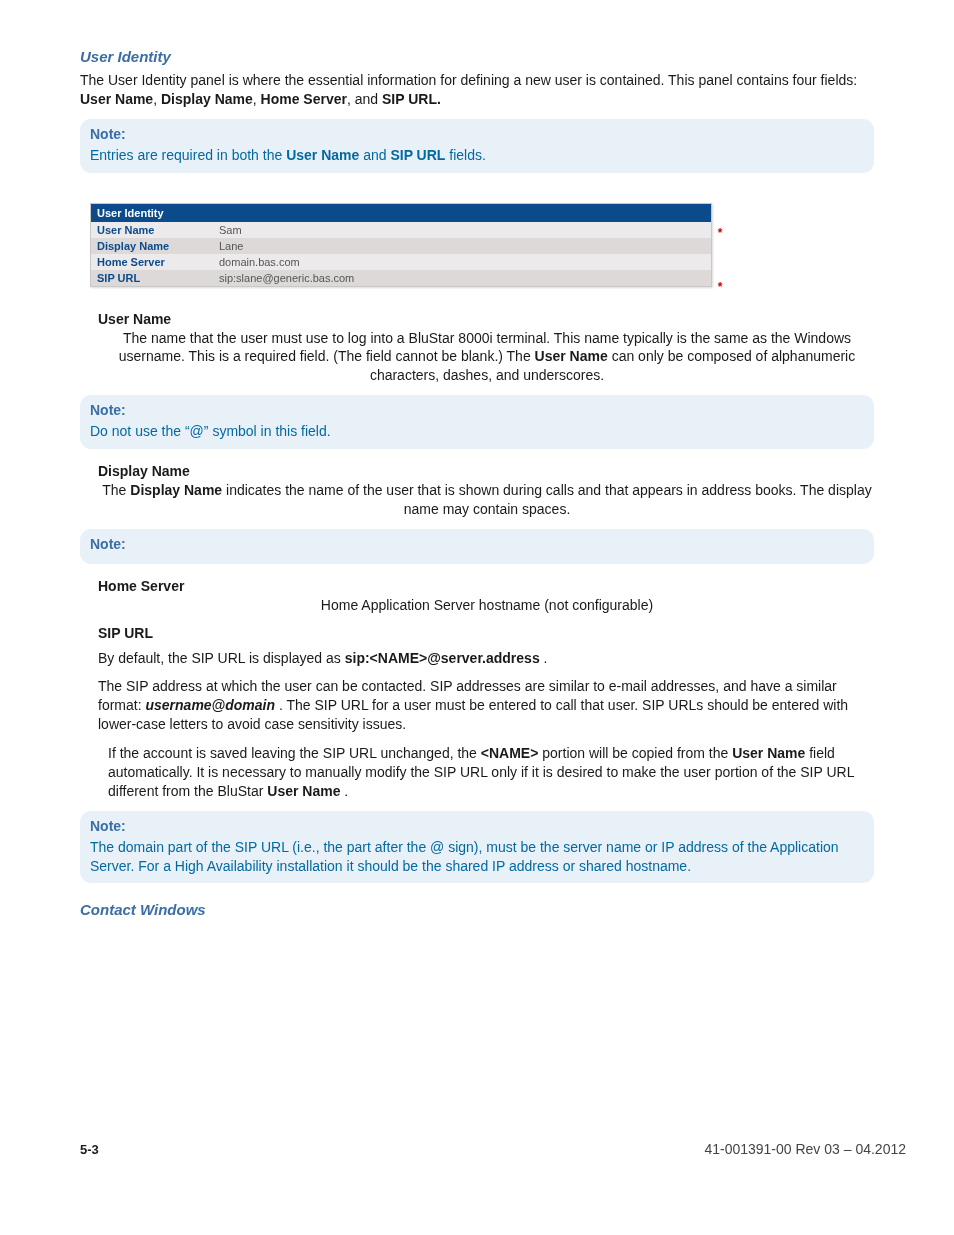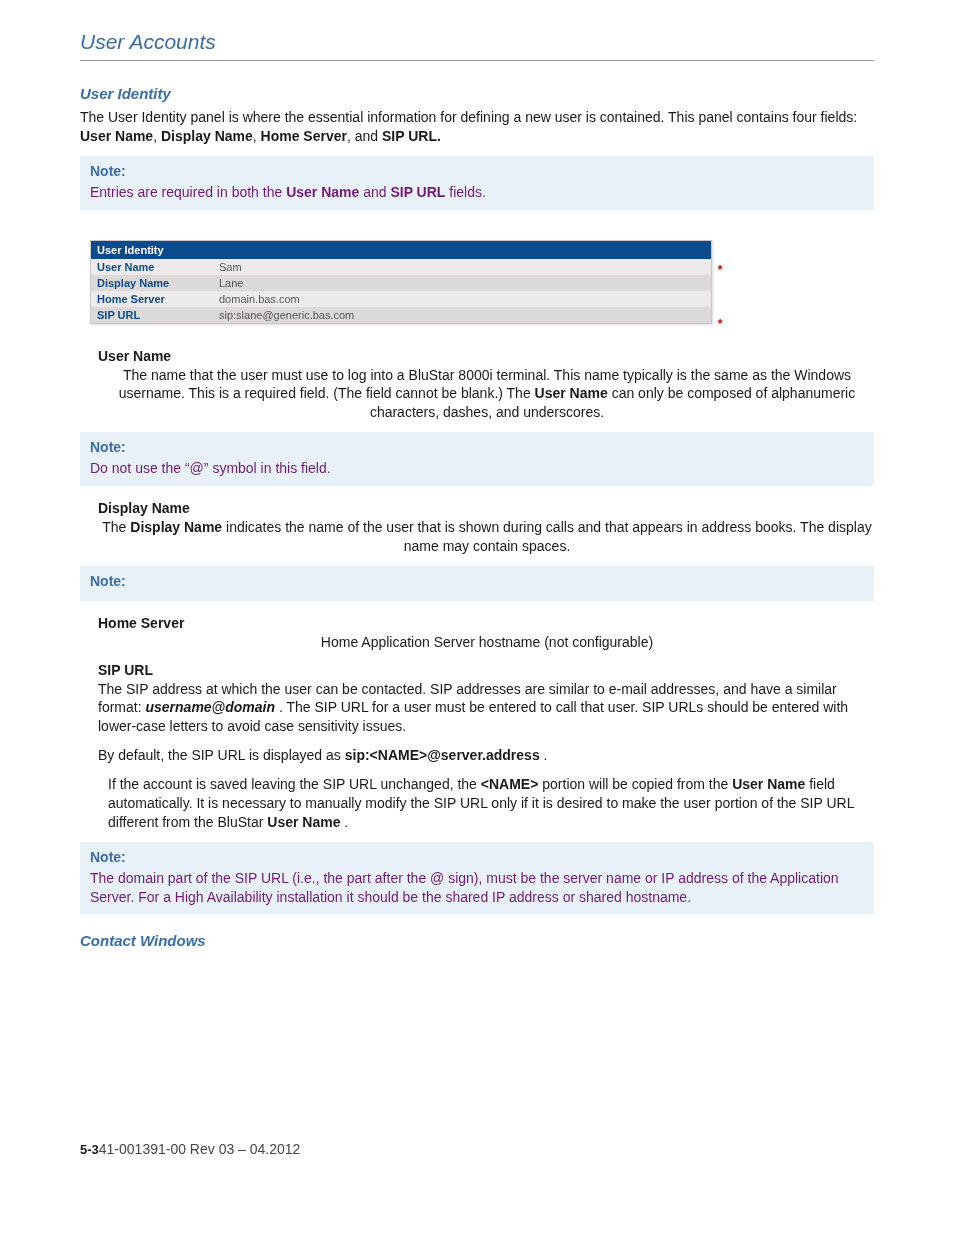"User Accounts" div.page-header { html: <div>User Accounts</div> -> none }
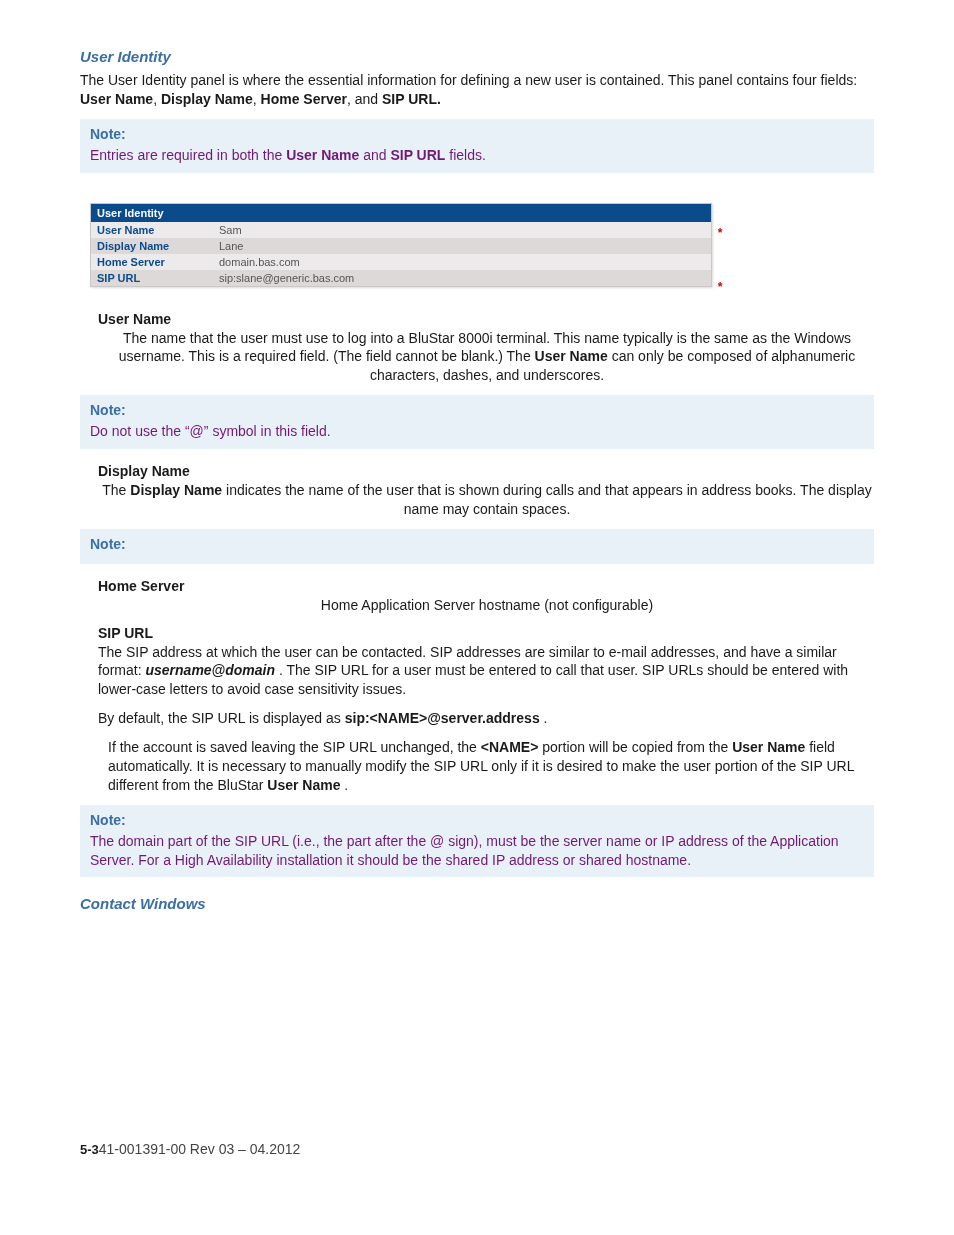"Note:" .note-box { border-radius: none -> 11px }
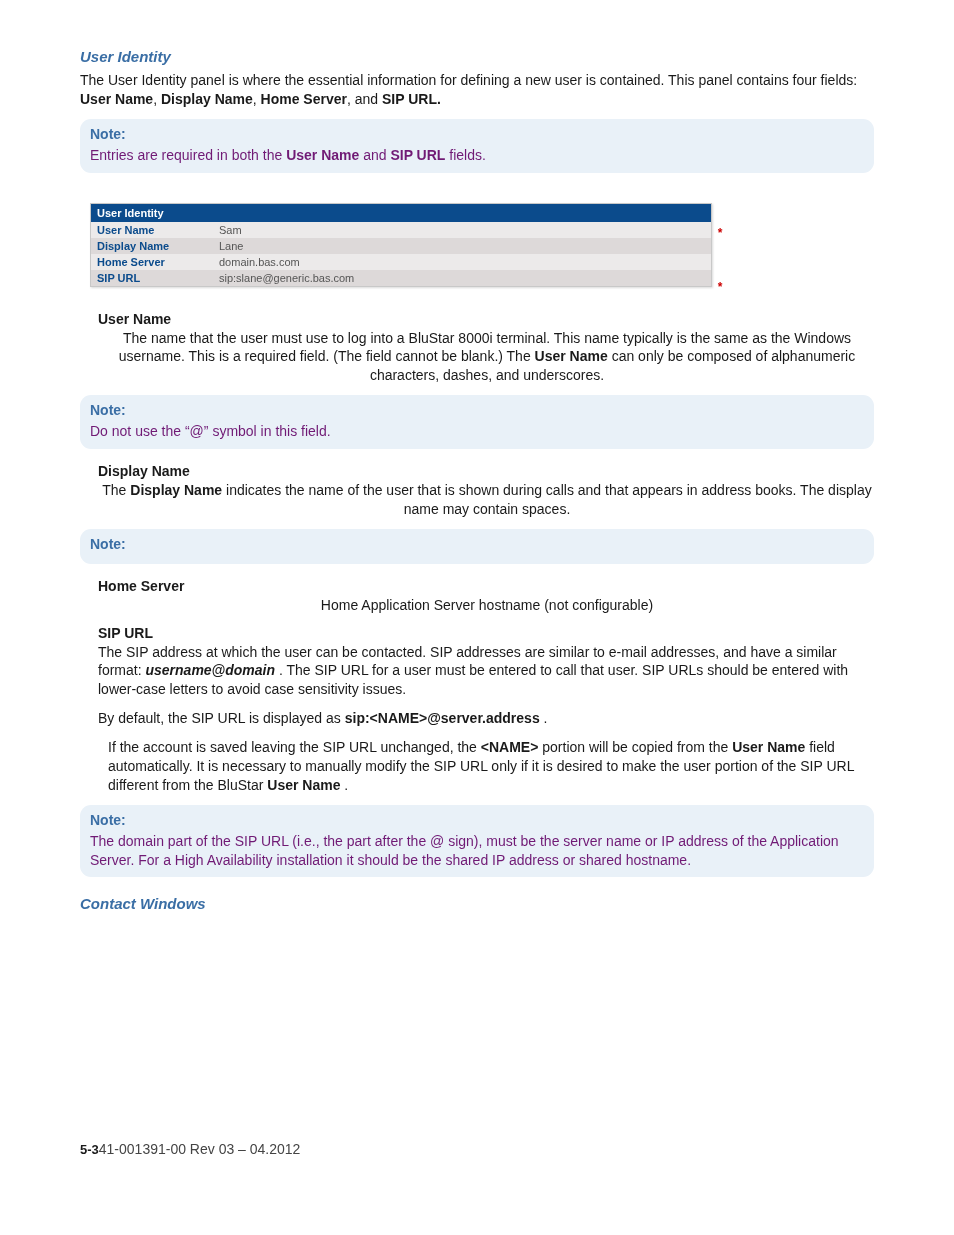"Entries are required in both" .note-body { color: #701a75 -> #0369a1 }
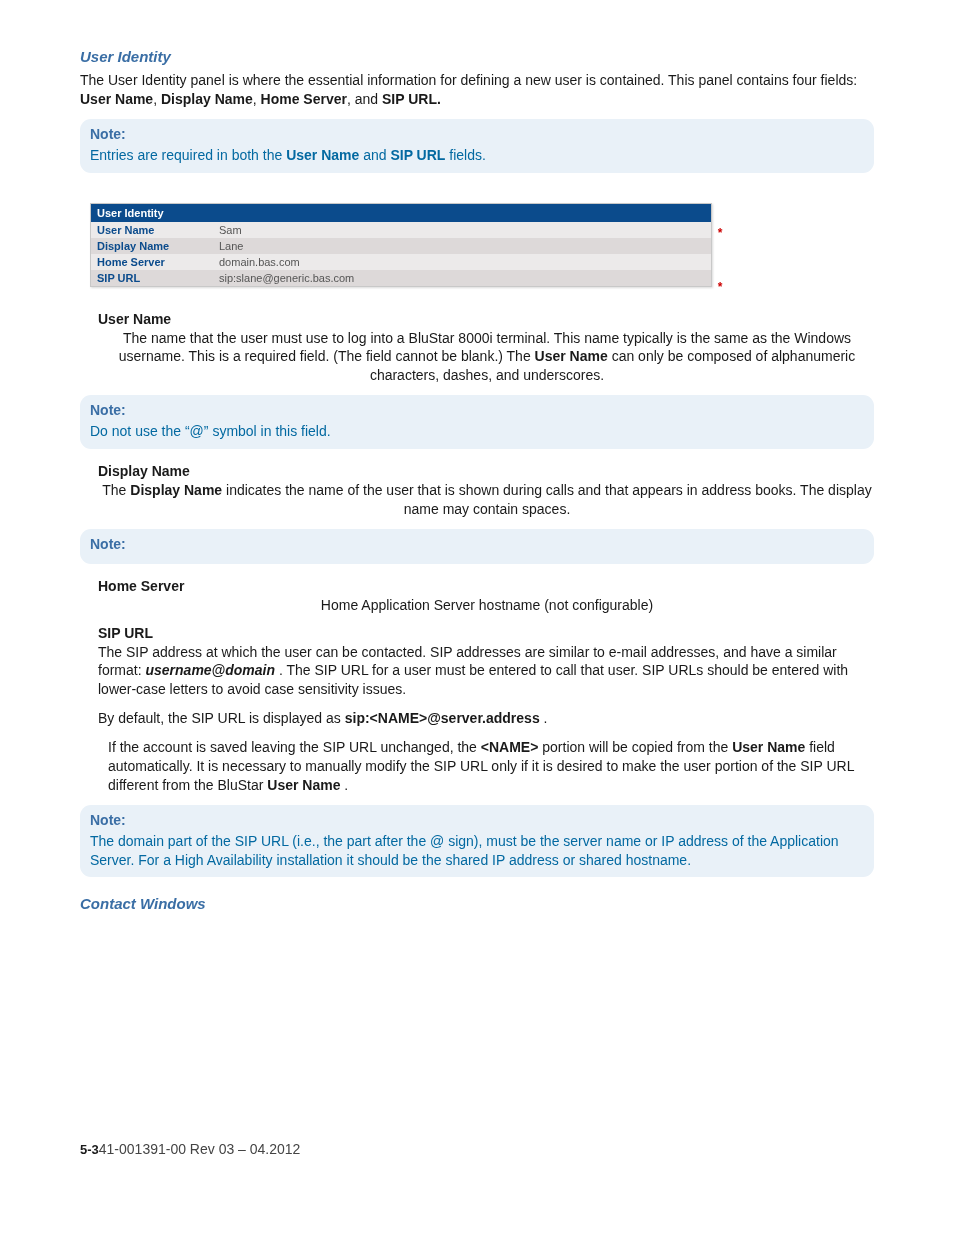"The SIP address at which" div.dl-desc-2 { order: before "By default, the SIP URL" -> after "By default, the SIP URL" }
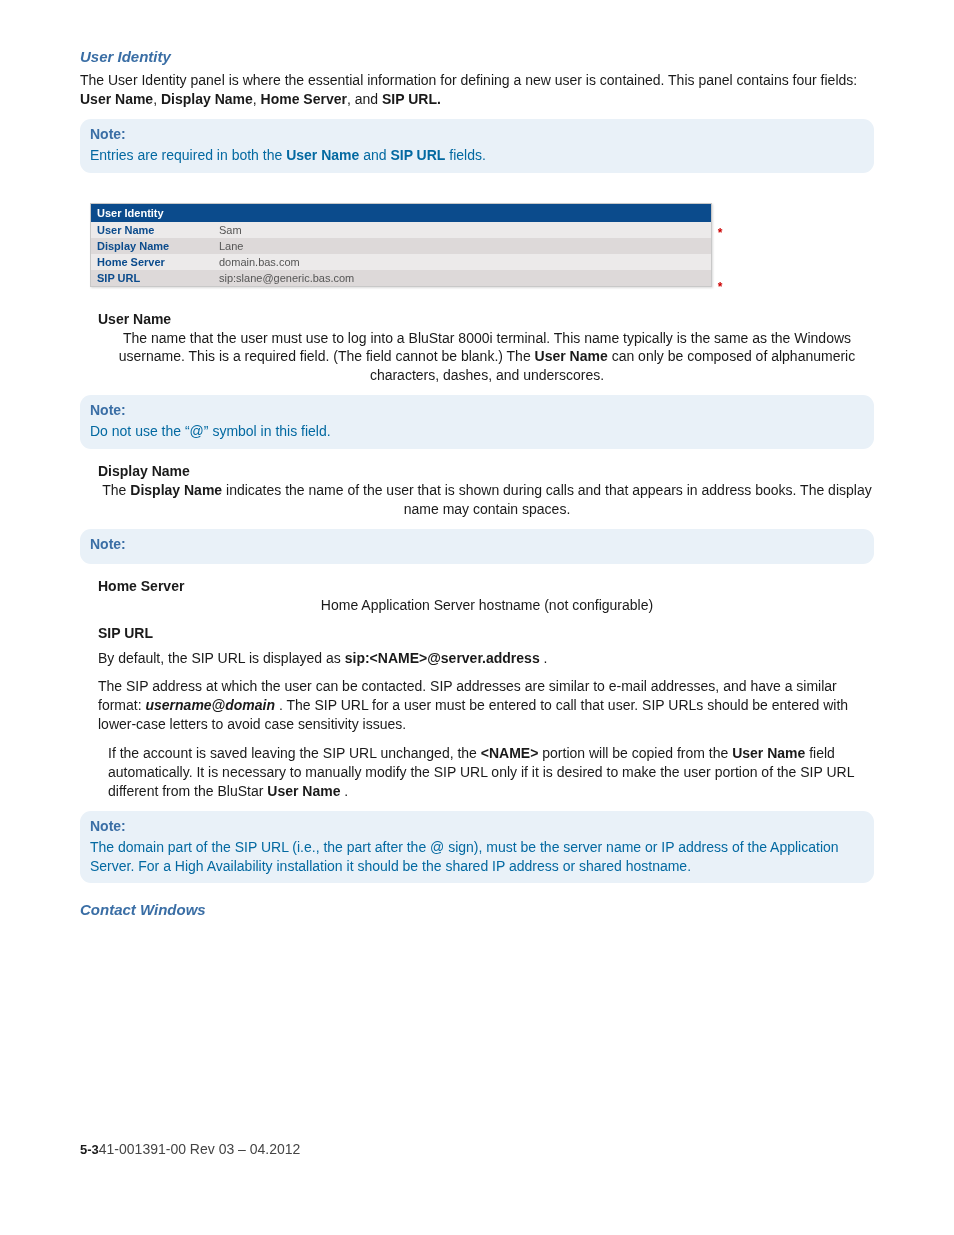"5-3" .footer { justify-content: flex-start -> space-between; right: 60px -> 48px }
